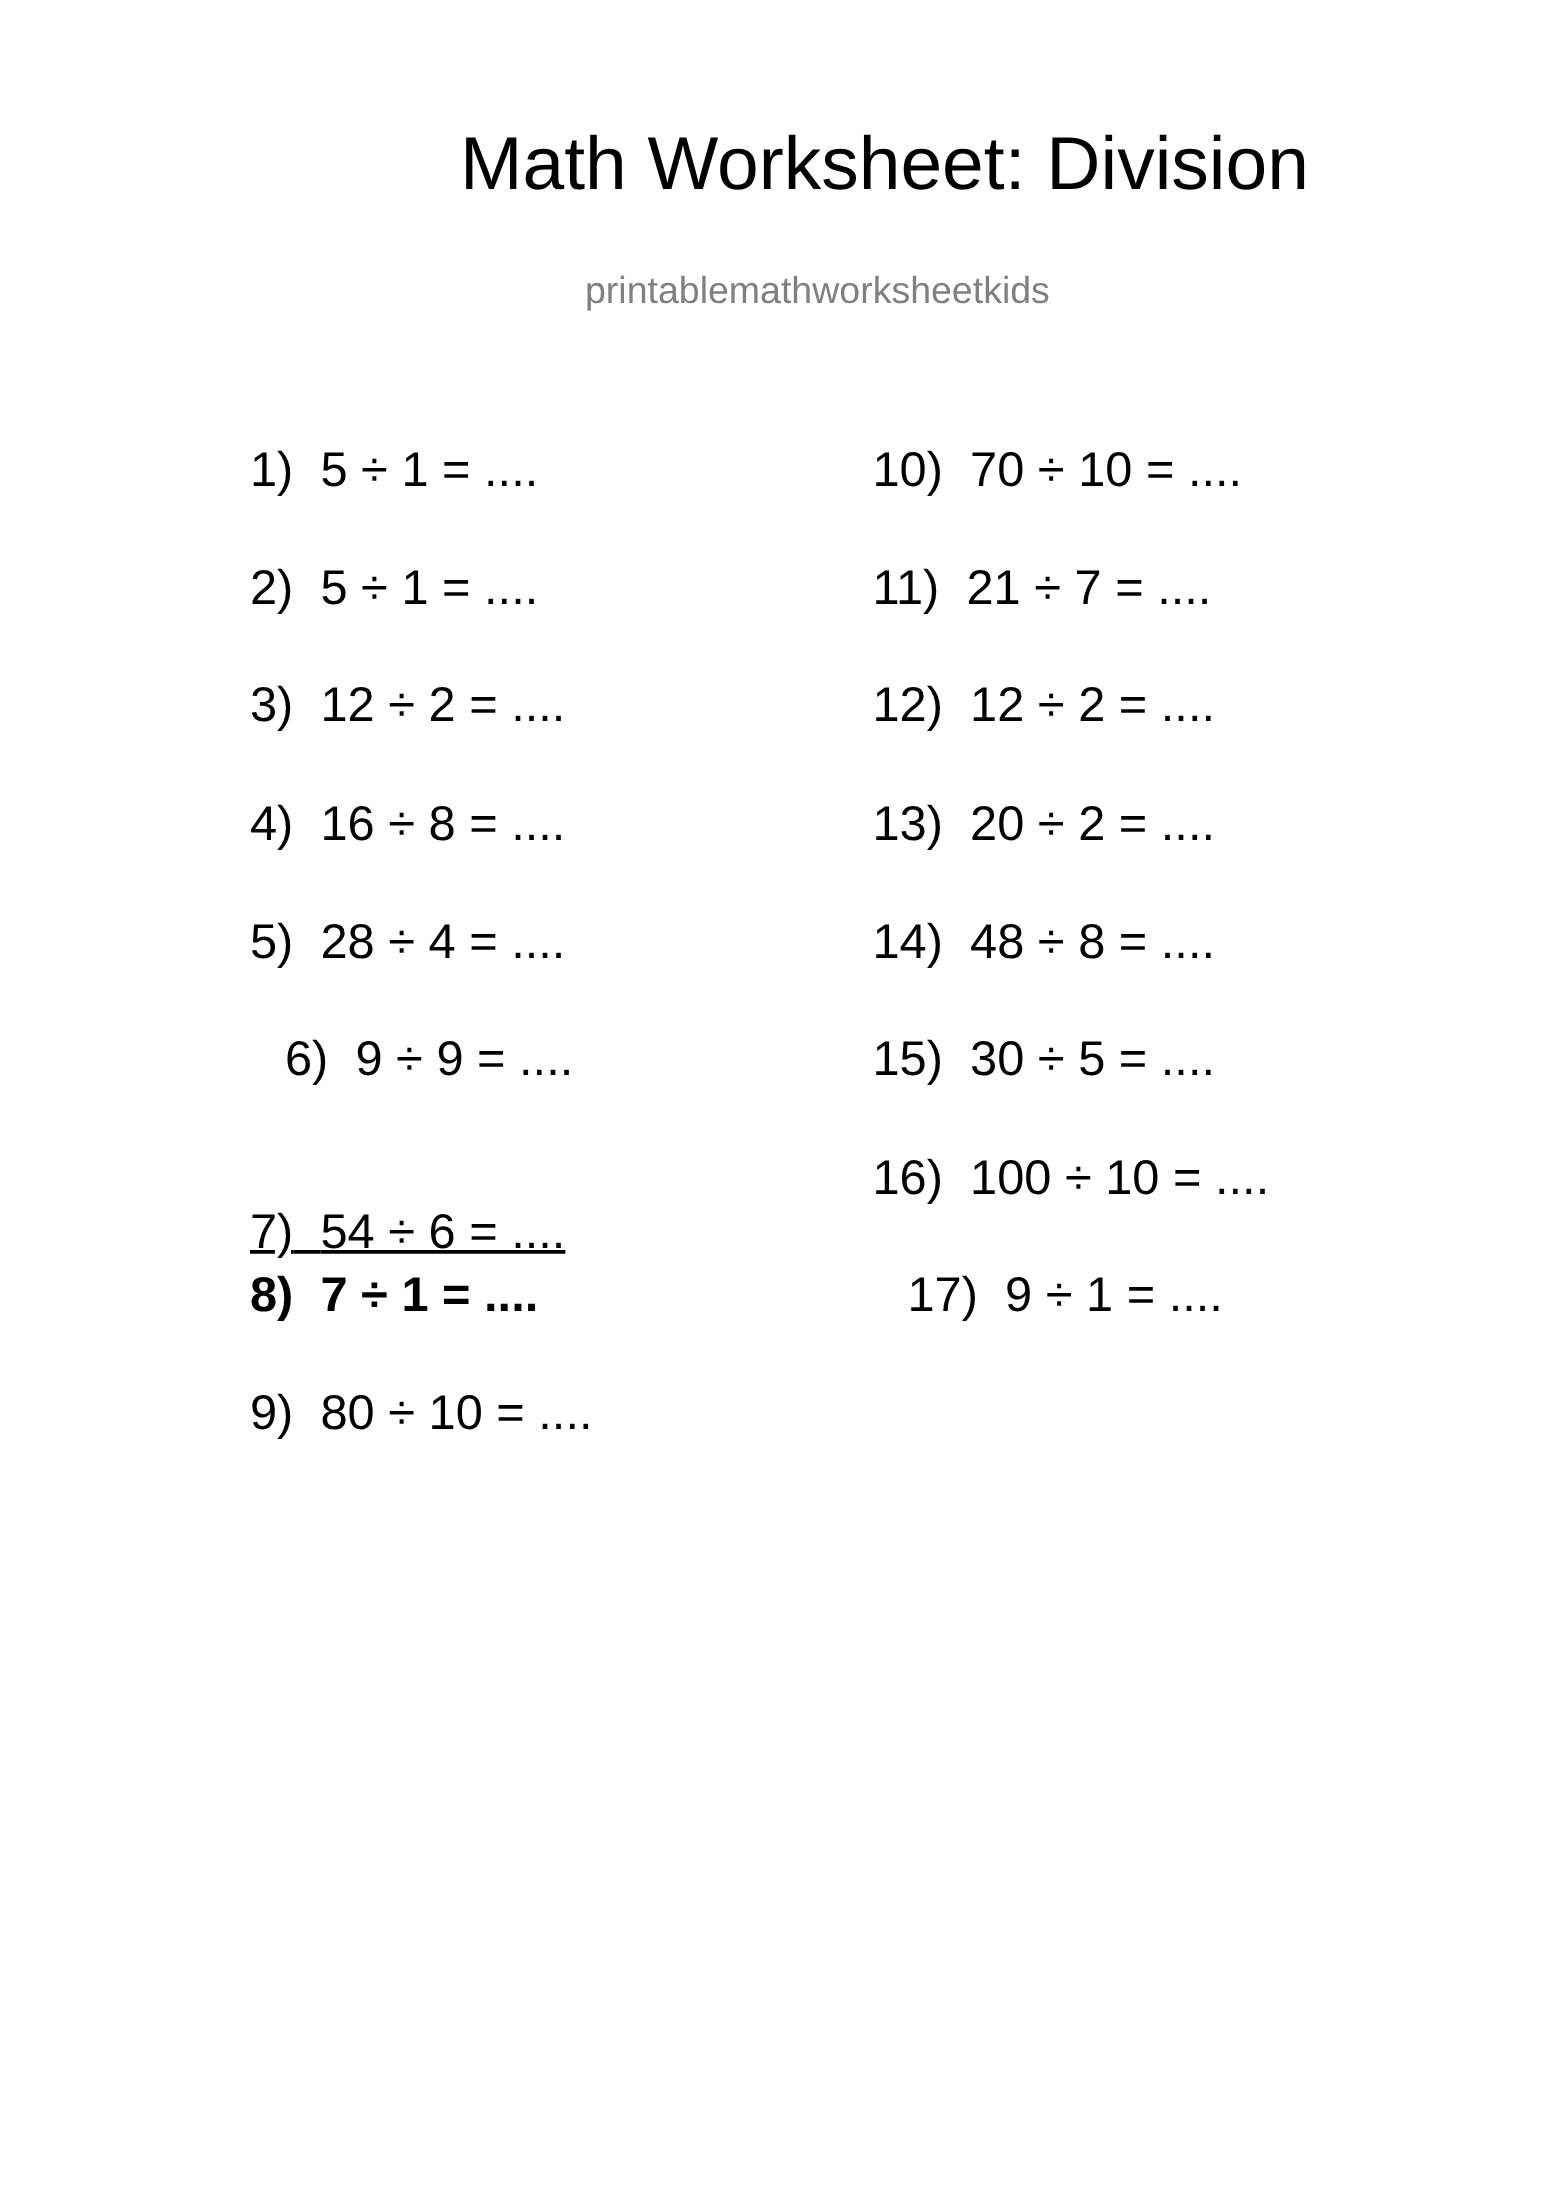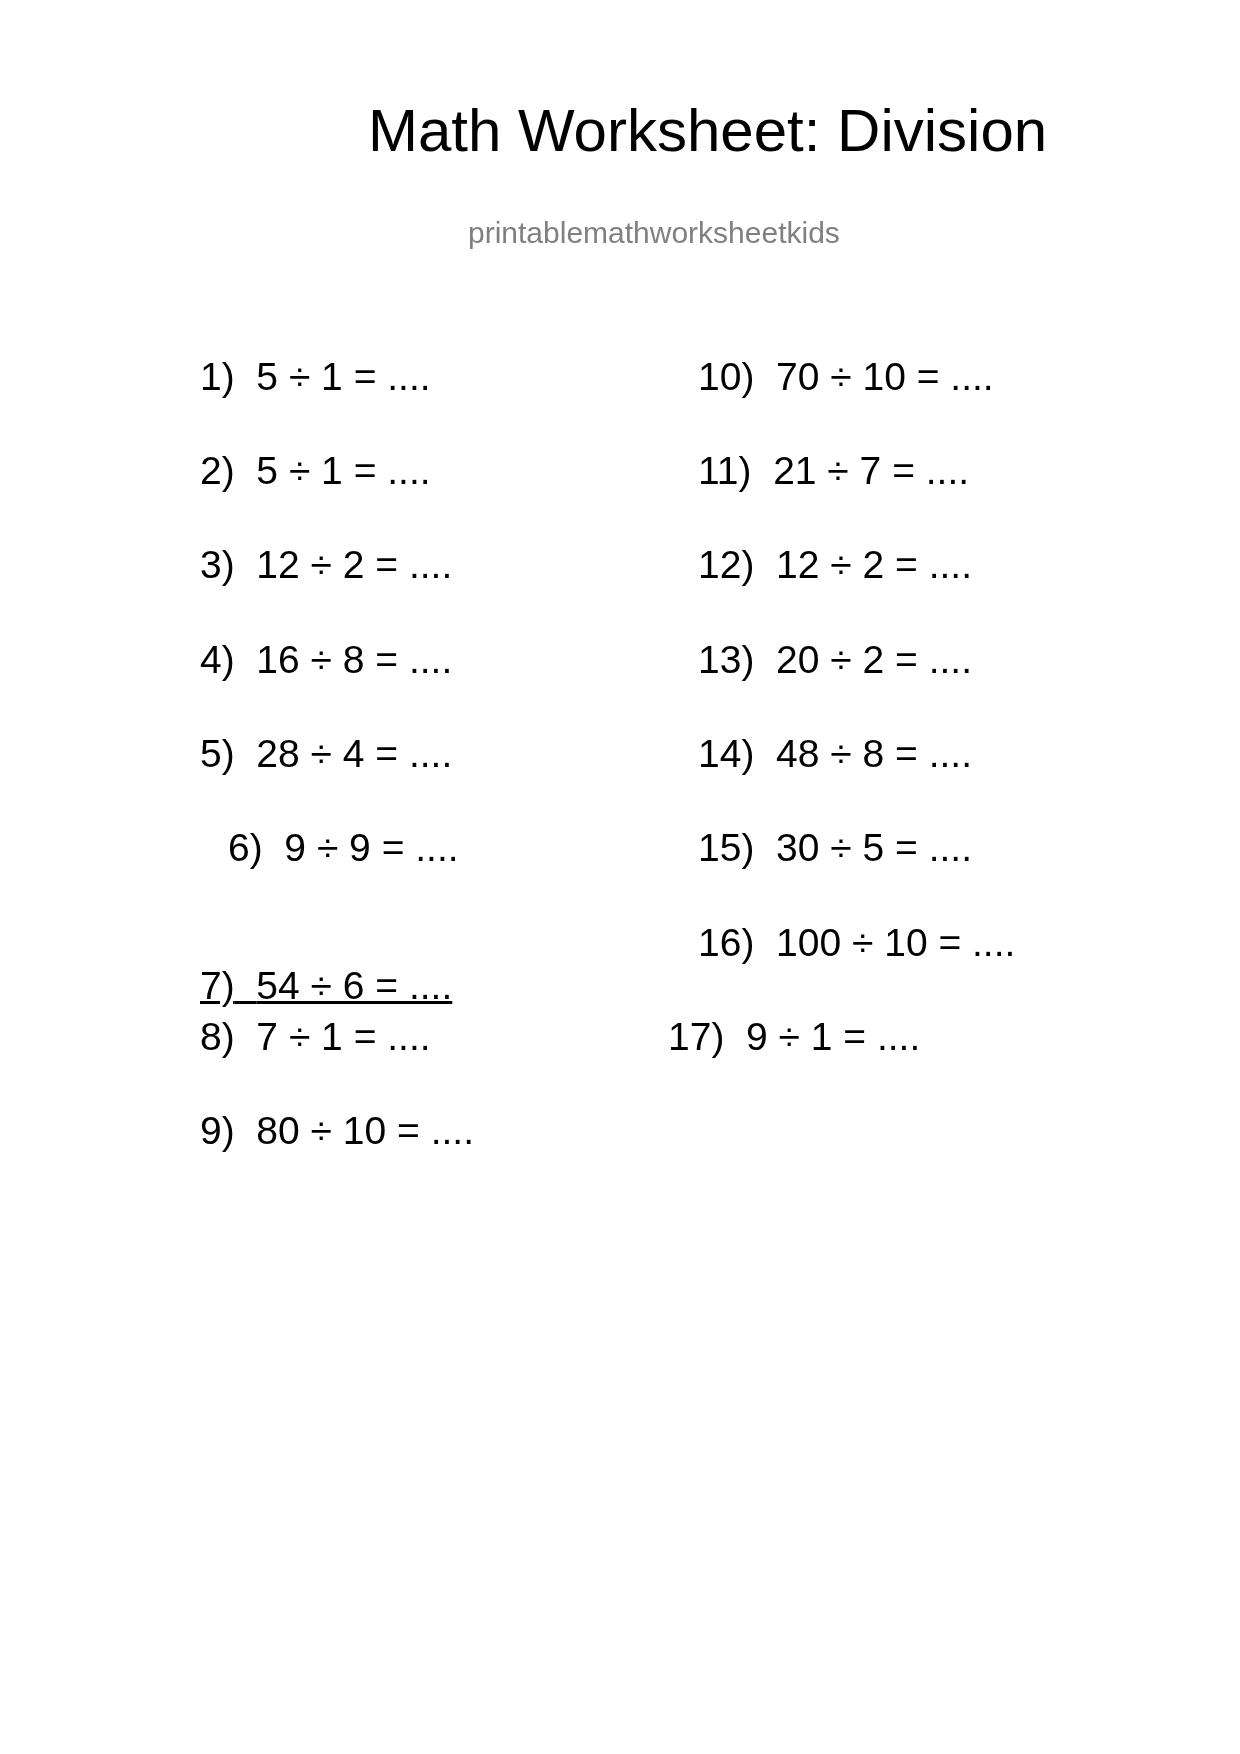"8) 7 ÷ 1 =" div.problem { font-weight: none -> bold }
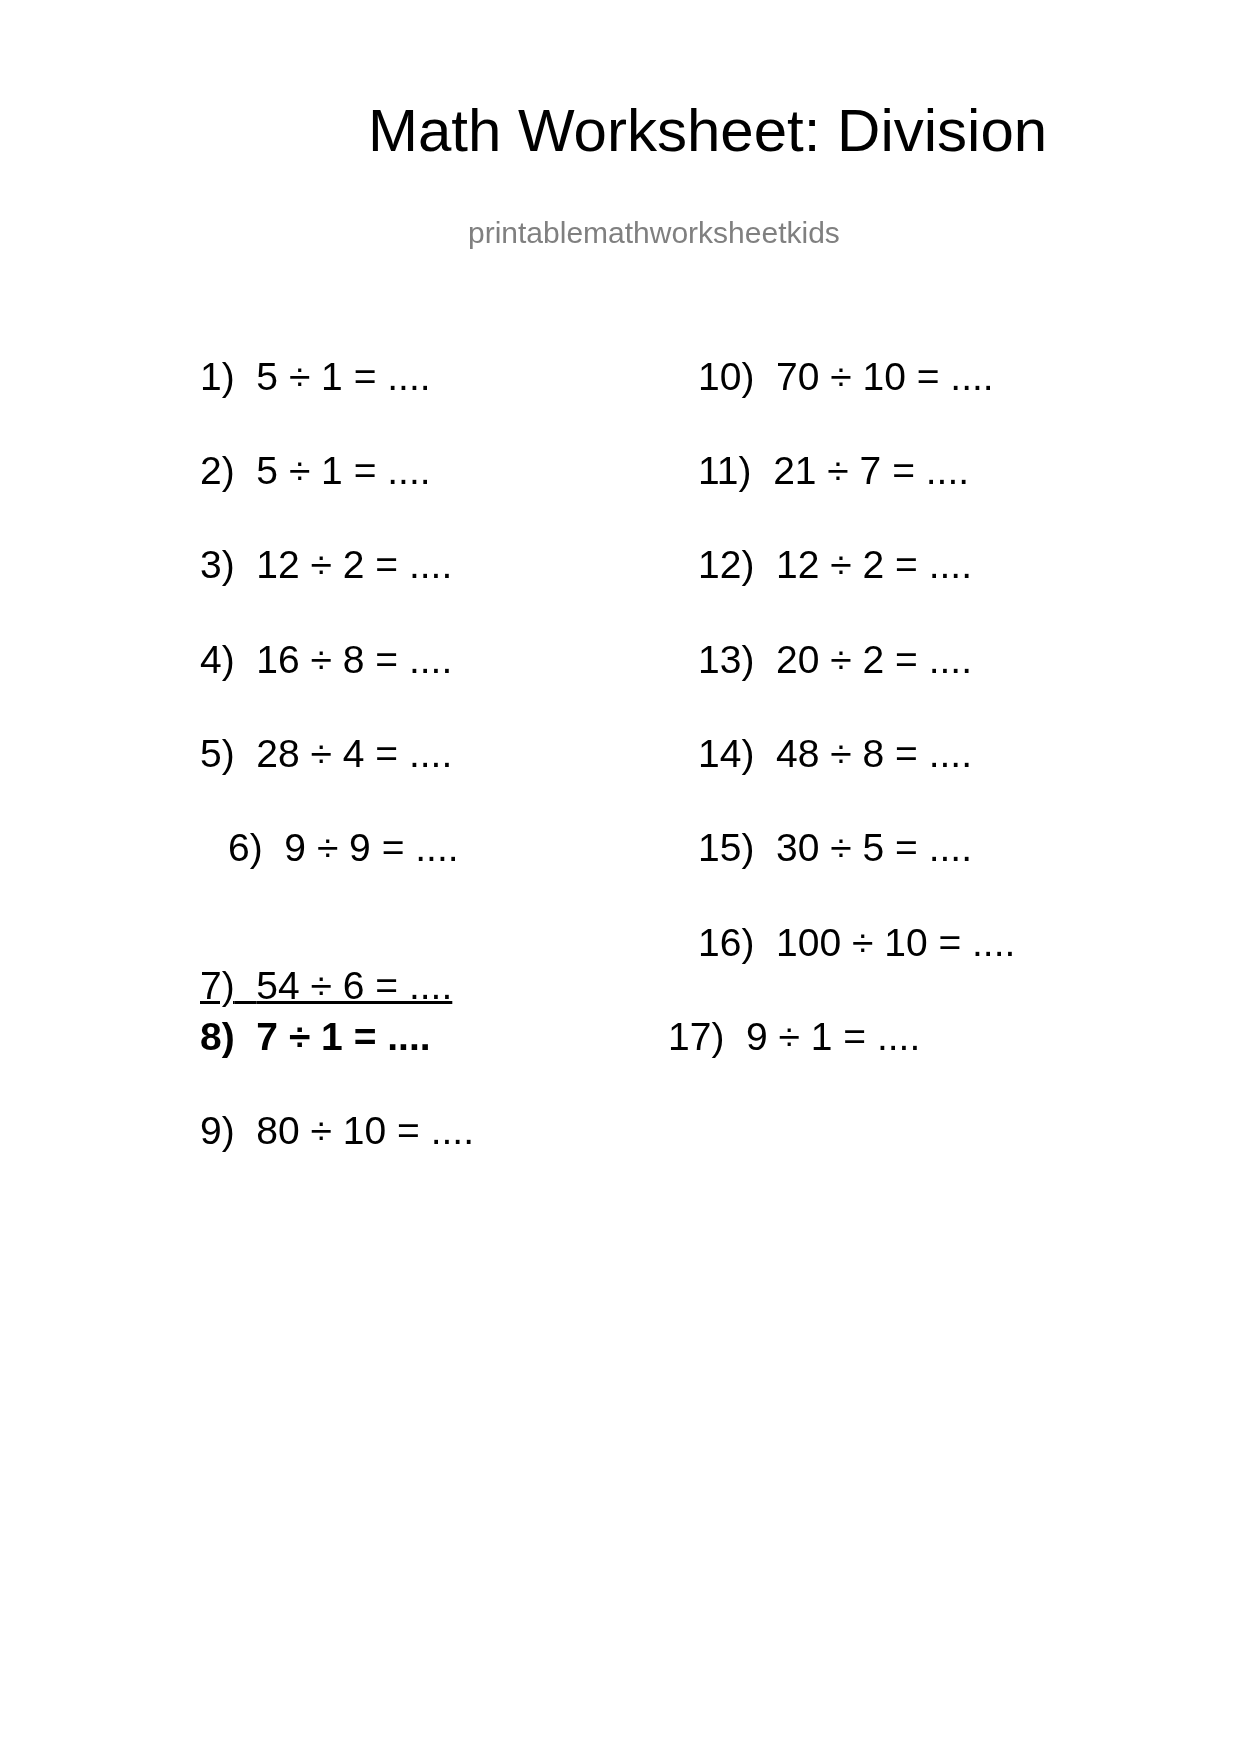"17) 9 ÷ 1 =" div.problem { left: 668px -> 726px }
